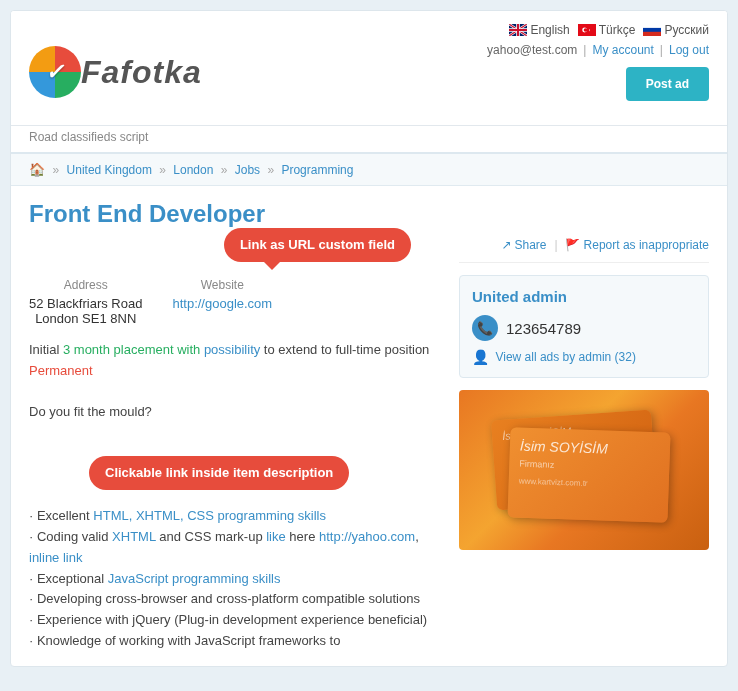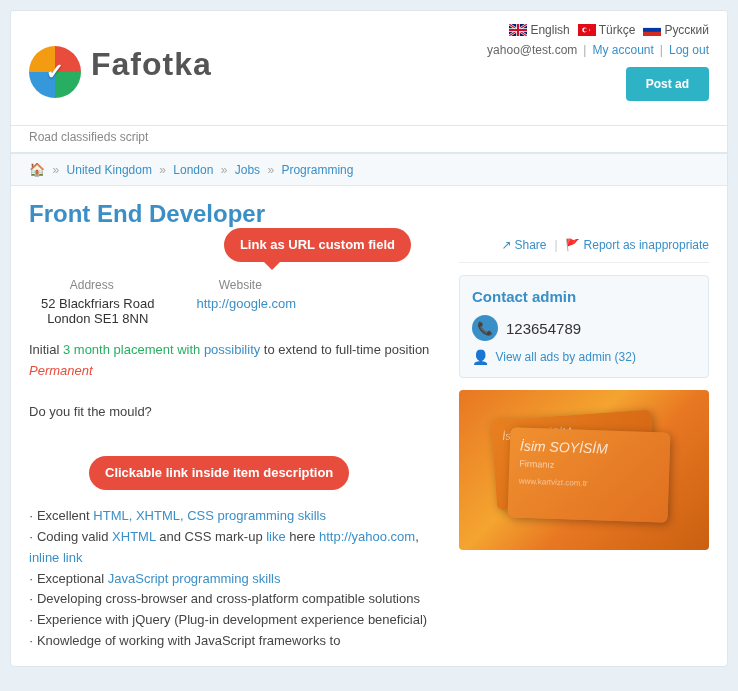"Fafotka" .logo-area { align-items: none -> center; font-style: none -> italic; gap: 10px -> none }
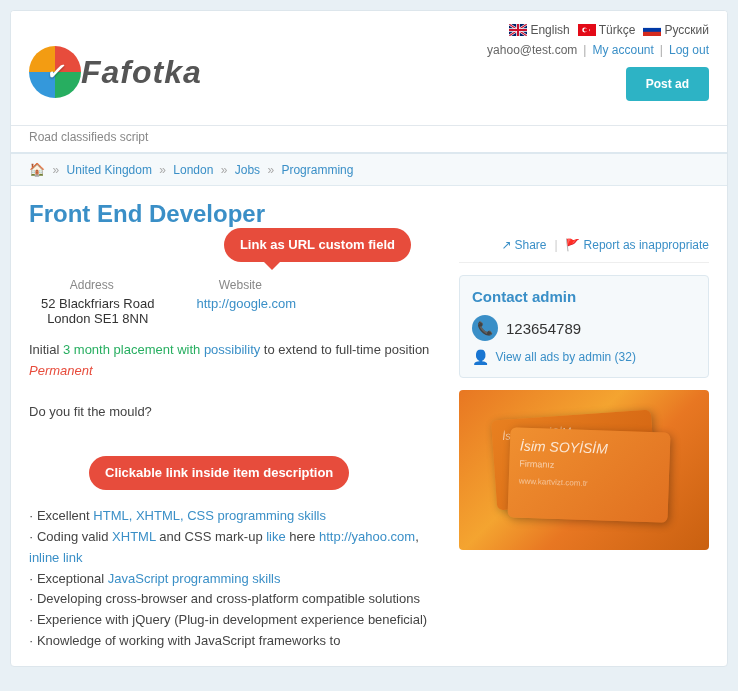"52 Blackfriars Road" .field-value { margin-left: 12px -> none }
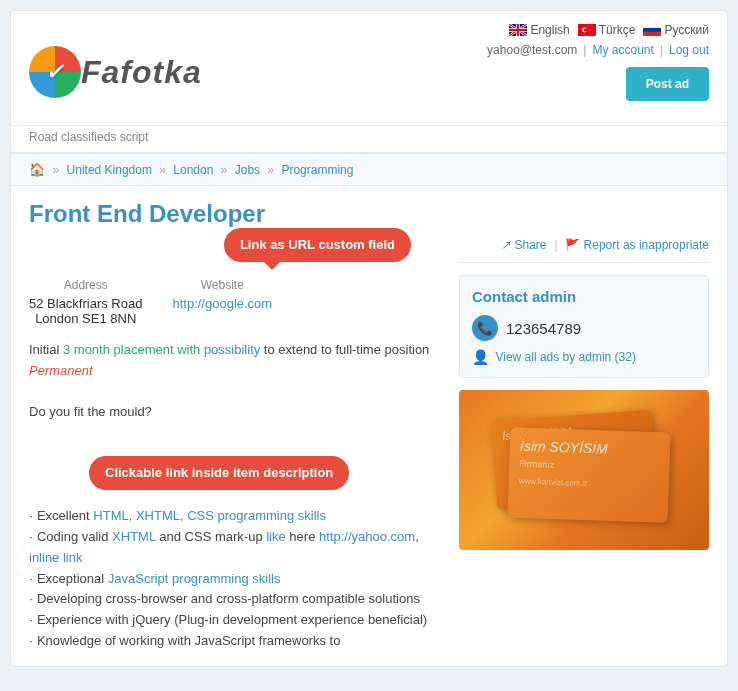"Contact admin" div.contact-title { text: Contact -> United }
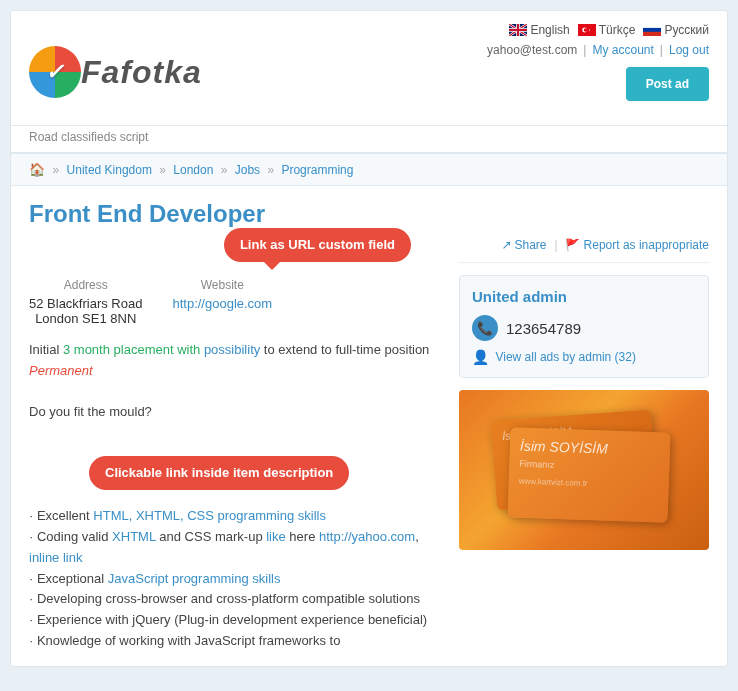"Permanent" p { font-style: italic -> none }
